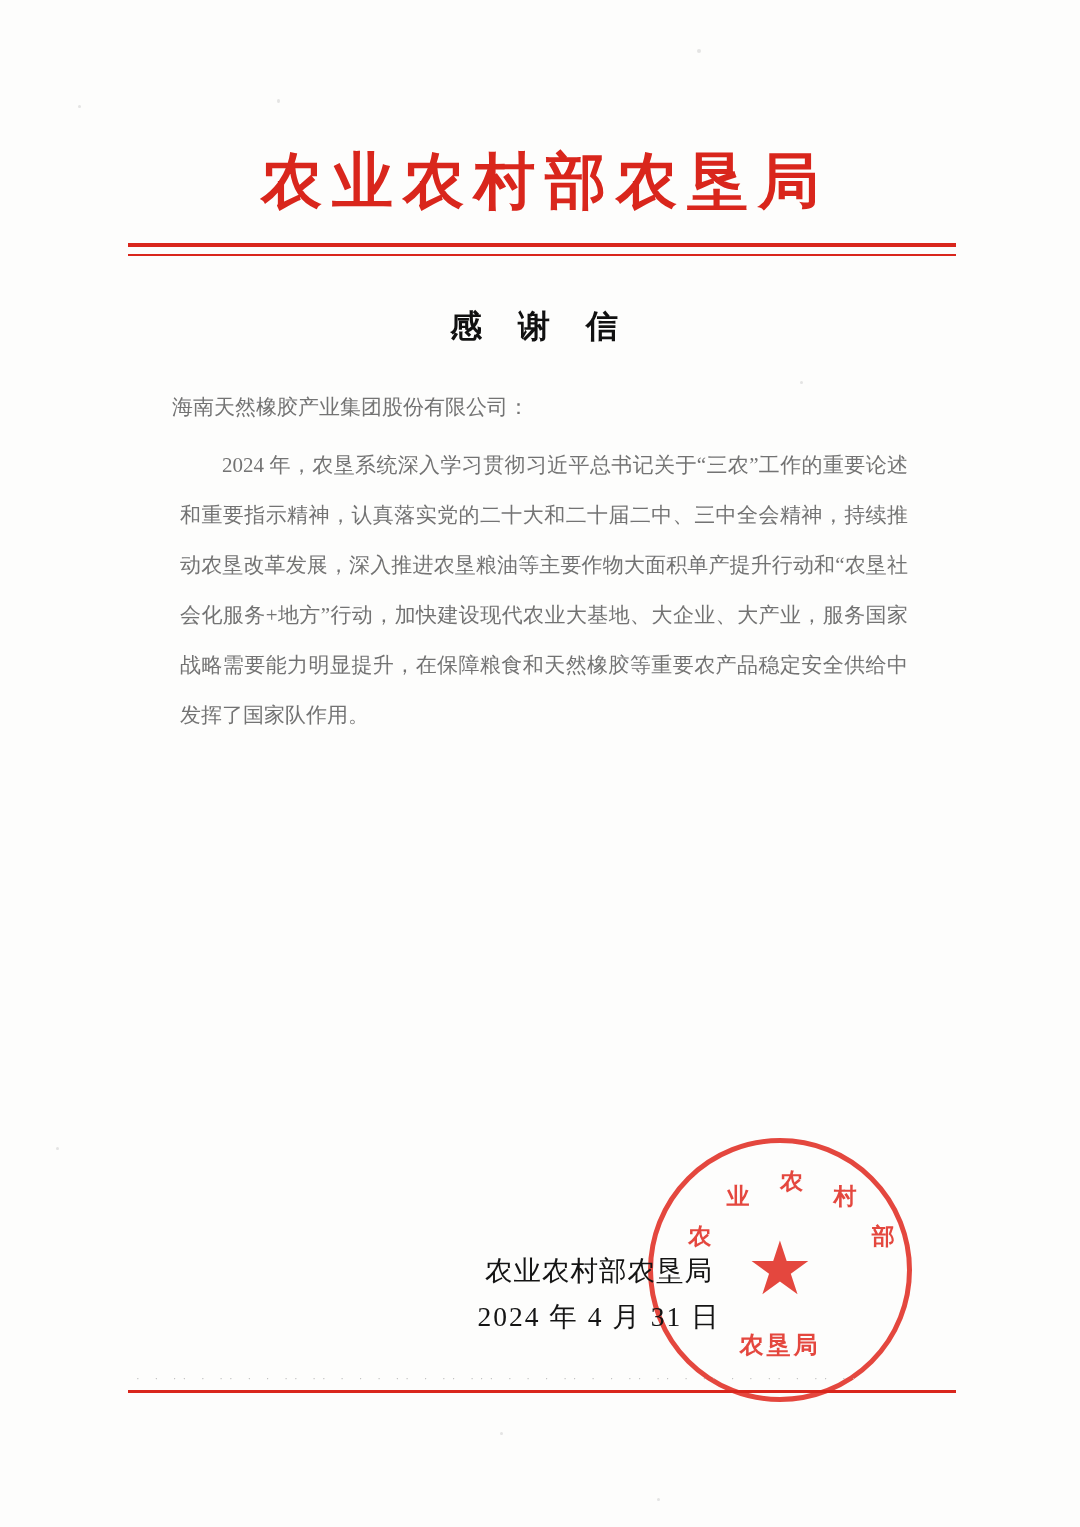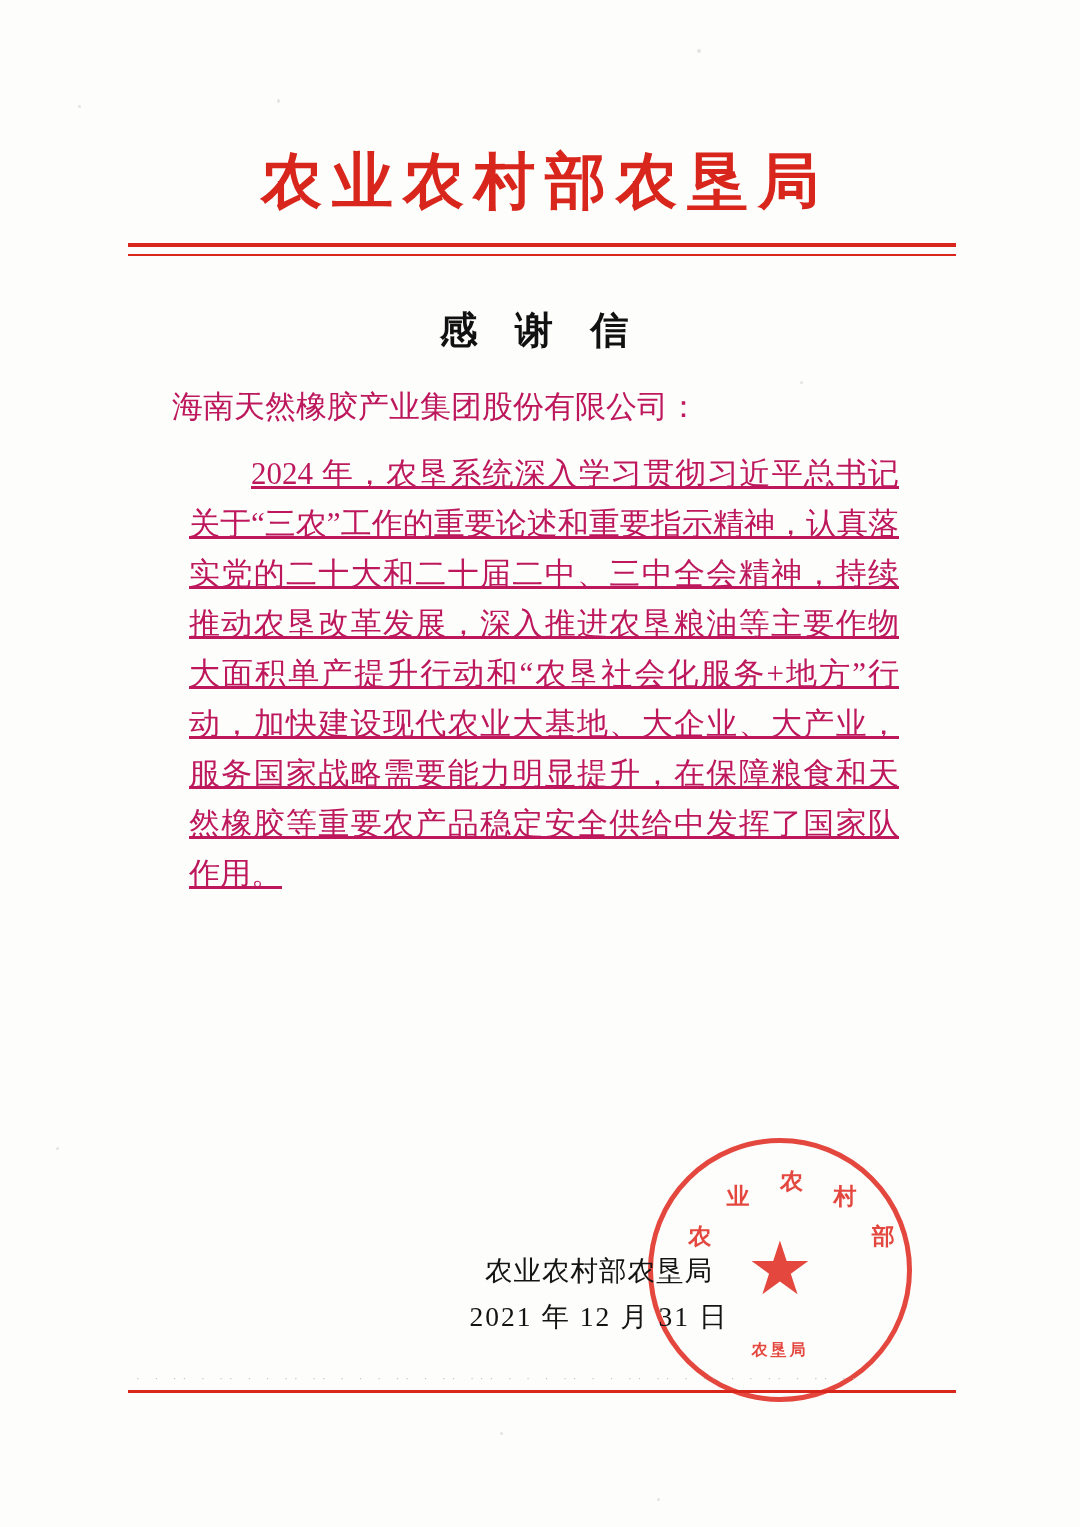"感 谢 信" .doc-title { font-size: 38px -> 32px }
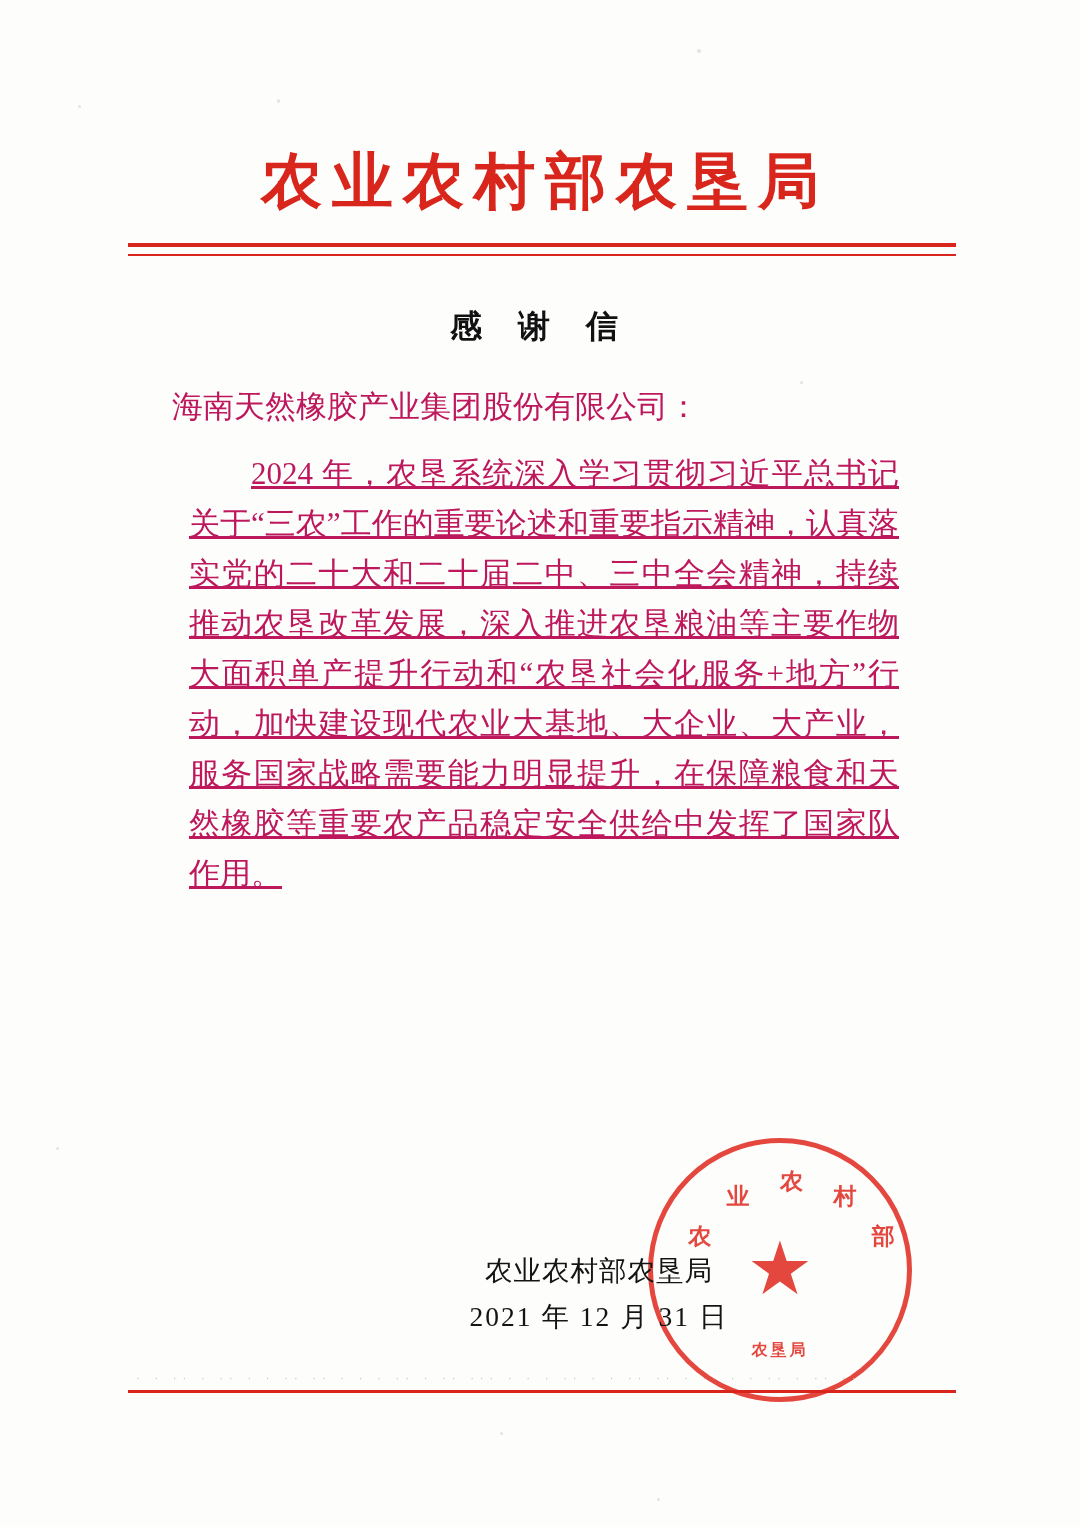"海南天然橡胶产业集团股份有限公司：" .body-block { color: #be185d -> #737373; font-size: 31px -> 21px }
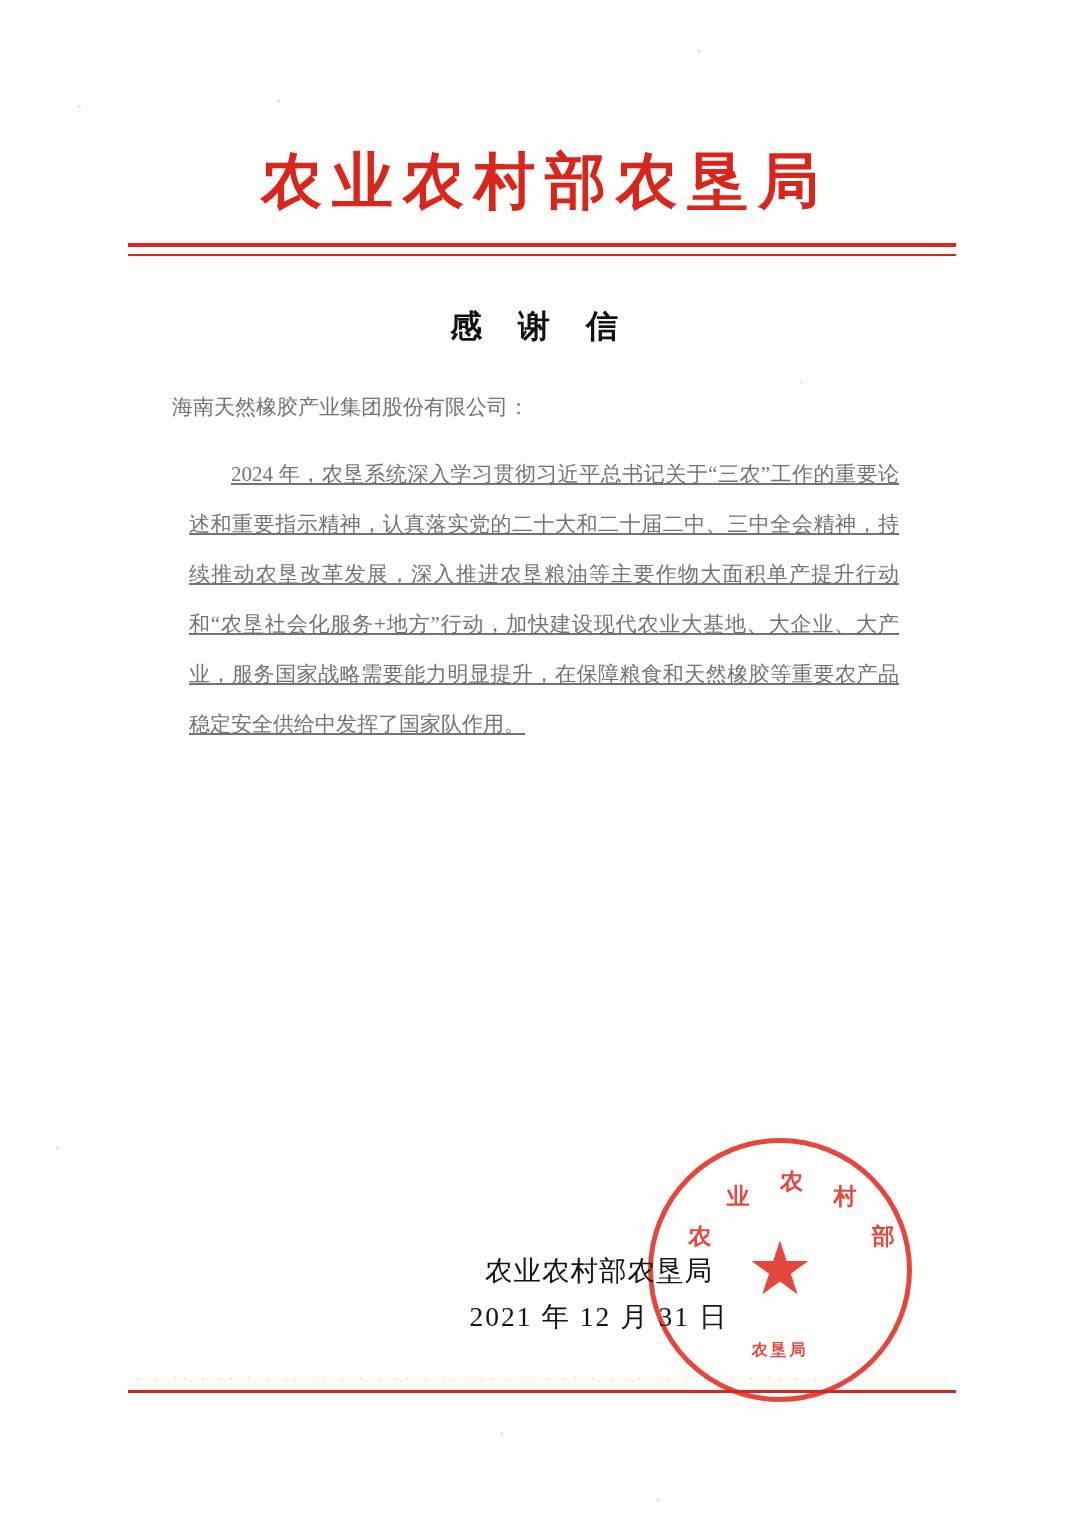"2024" .para { margin: 17px -> 8px; text-decoration: underline -> none }
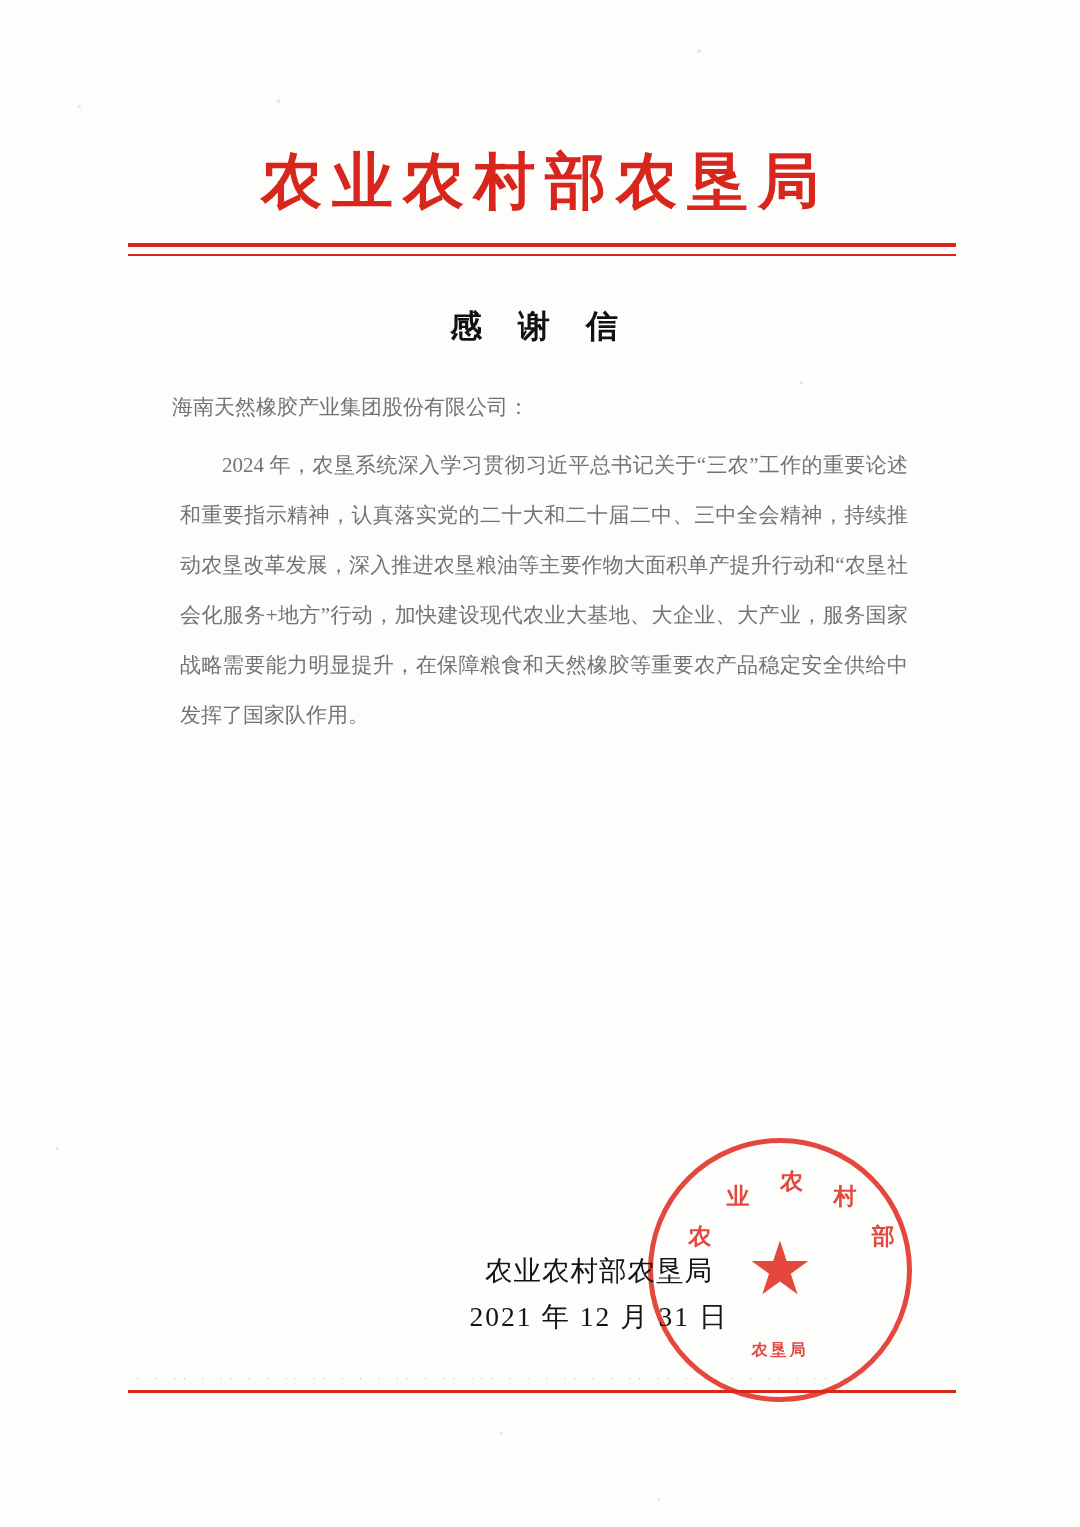"2021 年 12 月 31" div.sig-date { text: 2021 年 12 -> 2024 年 4 }
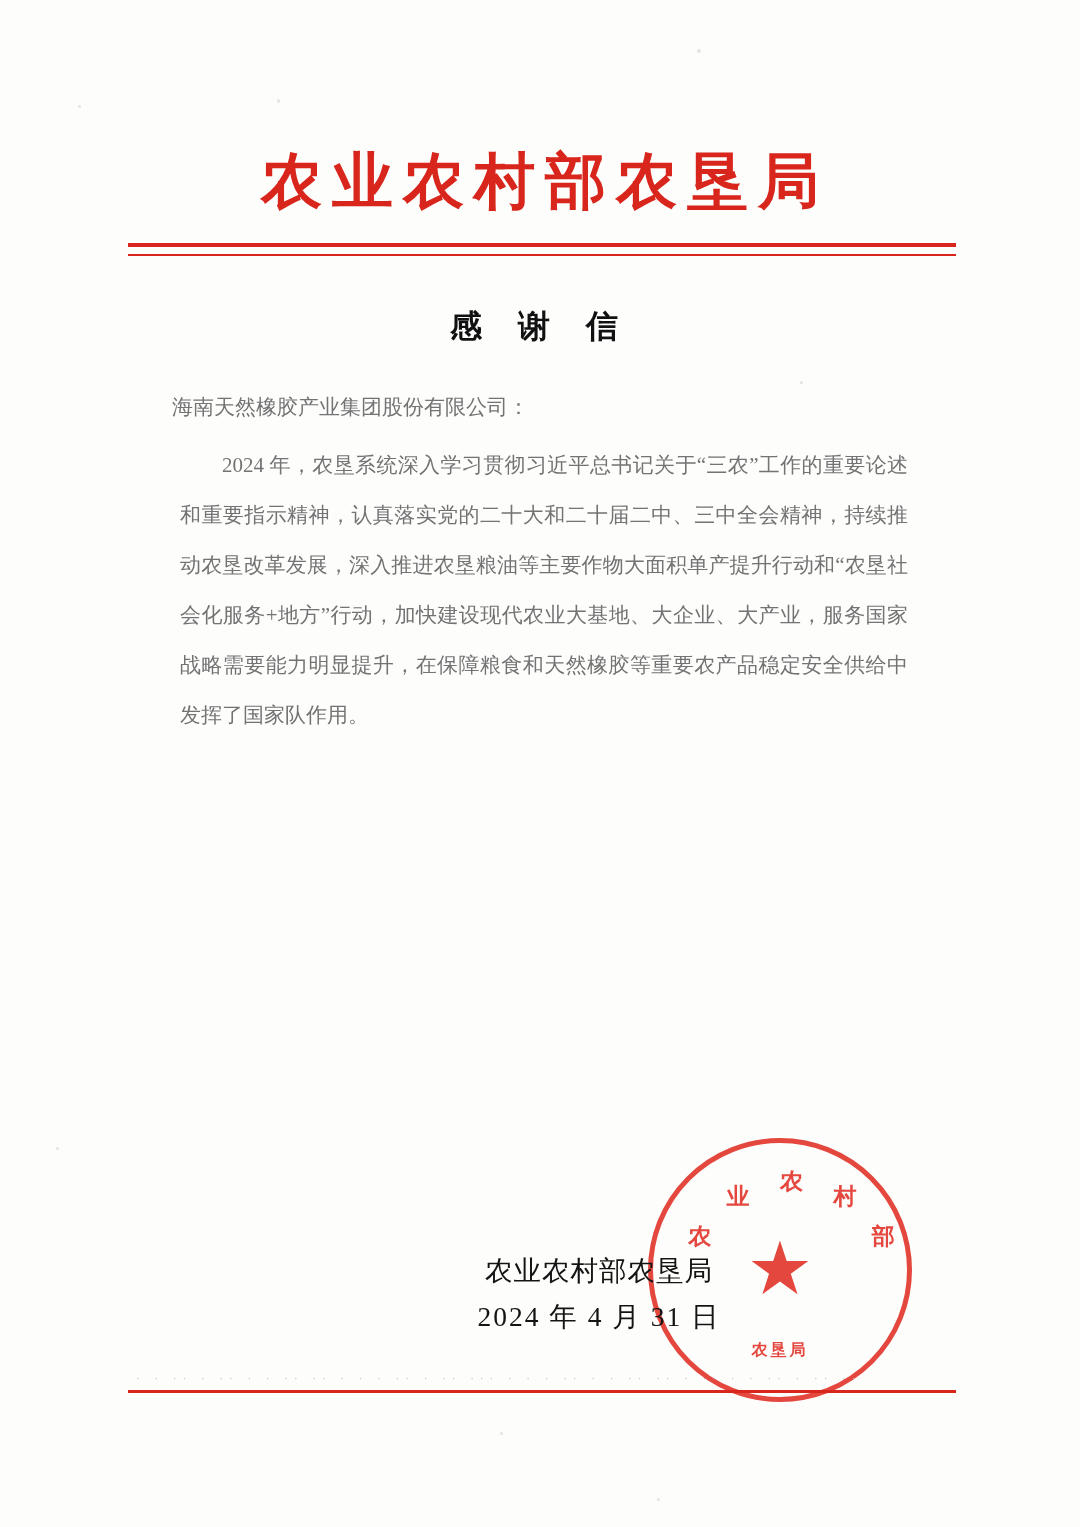"农垦局" .seal-bottom-text { font-size: 16px -> 24px }
